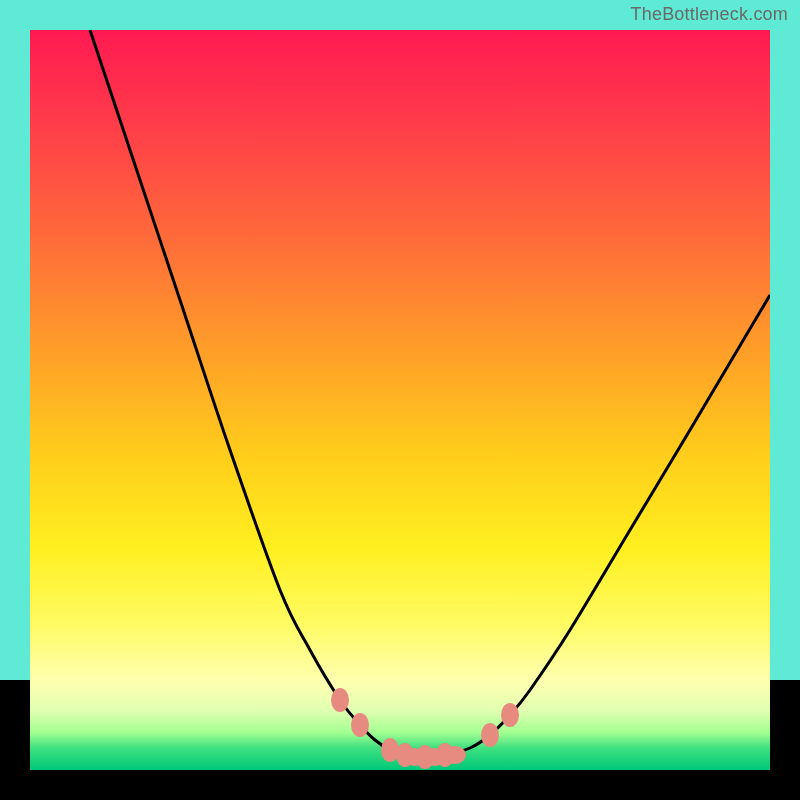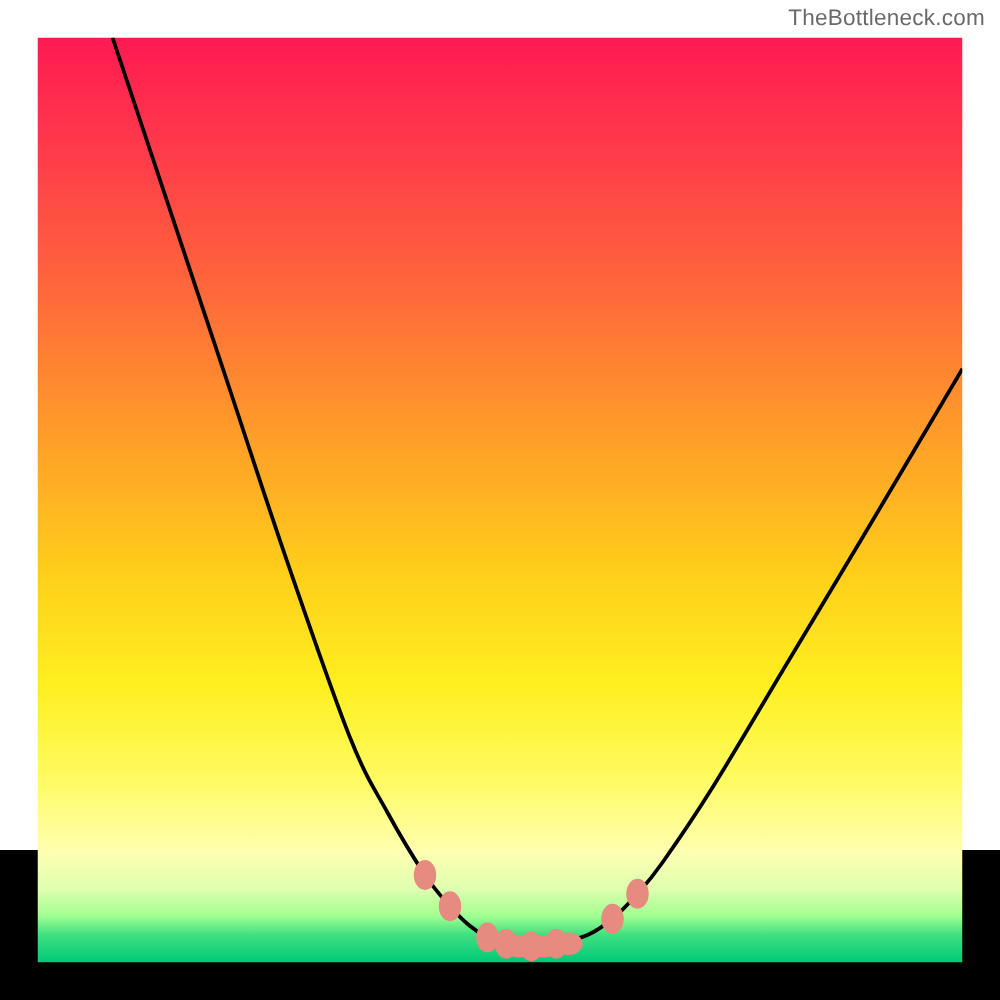"TheBottleneck.com" .frame { background: #ffffff -> #5eead4 }
